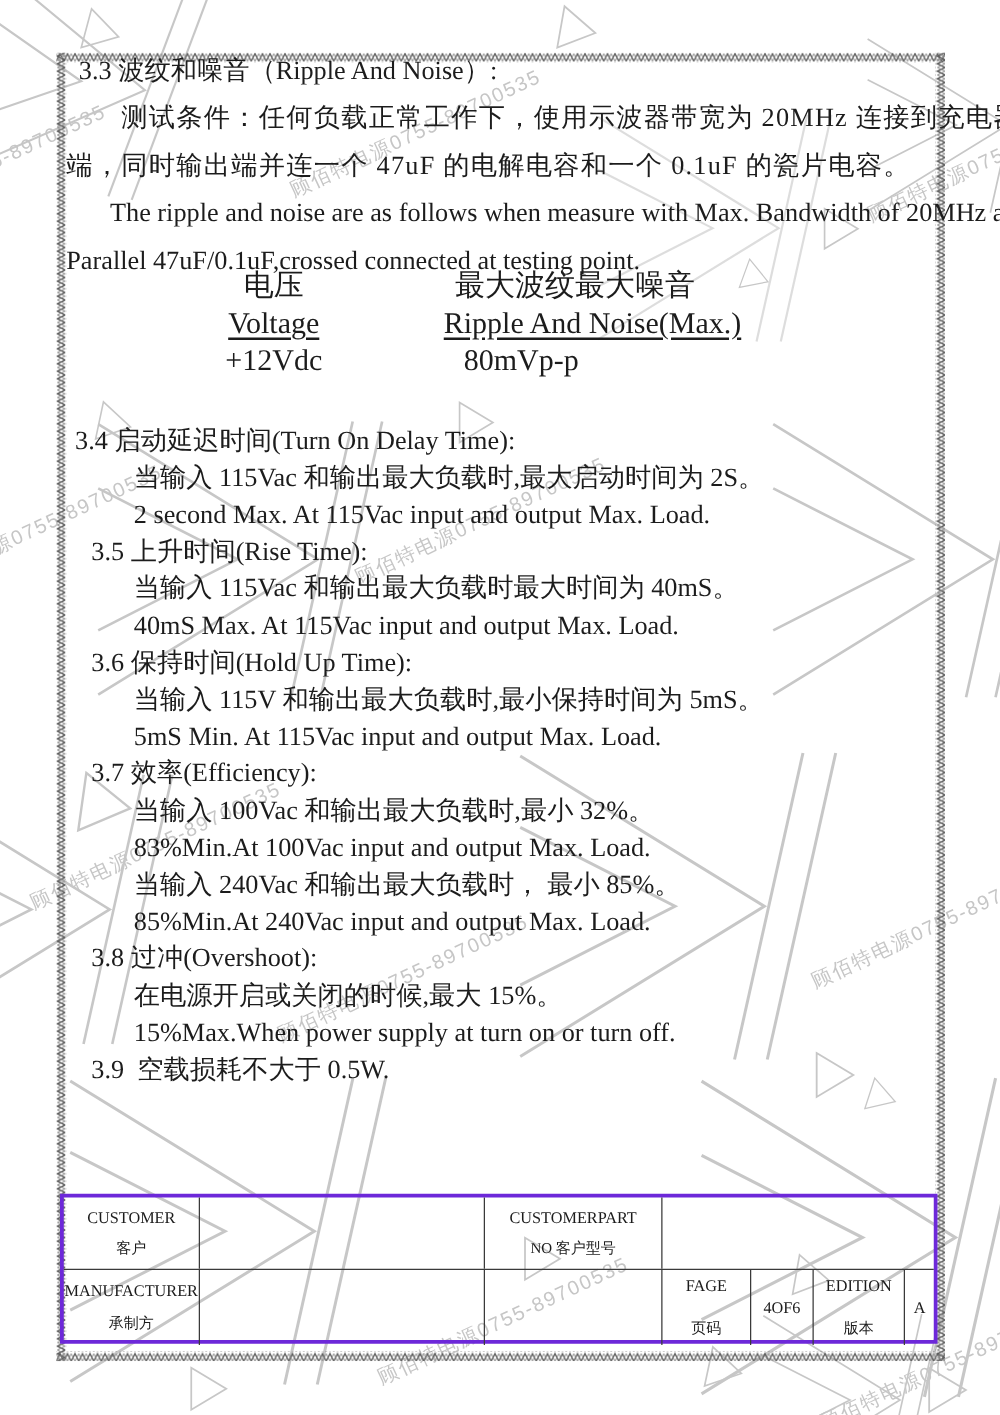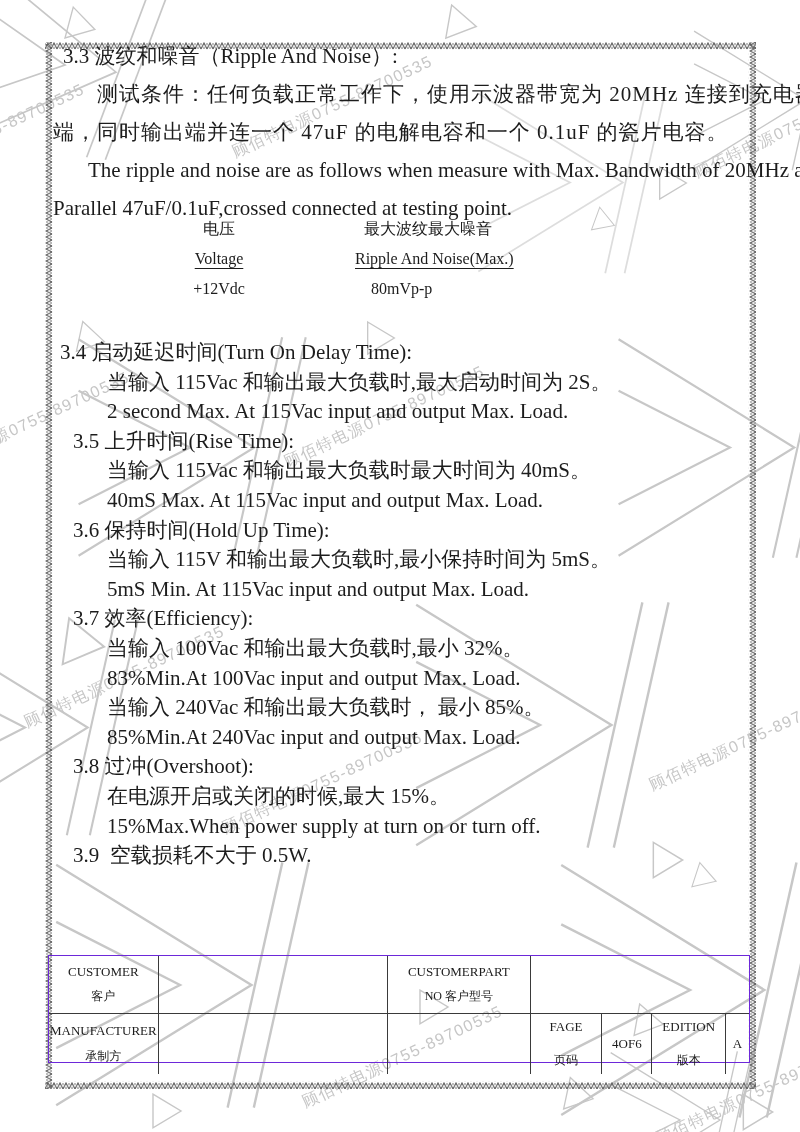"电压" .vtable { font-size: 16px -> 24px }
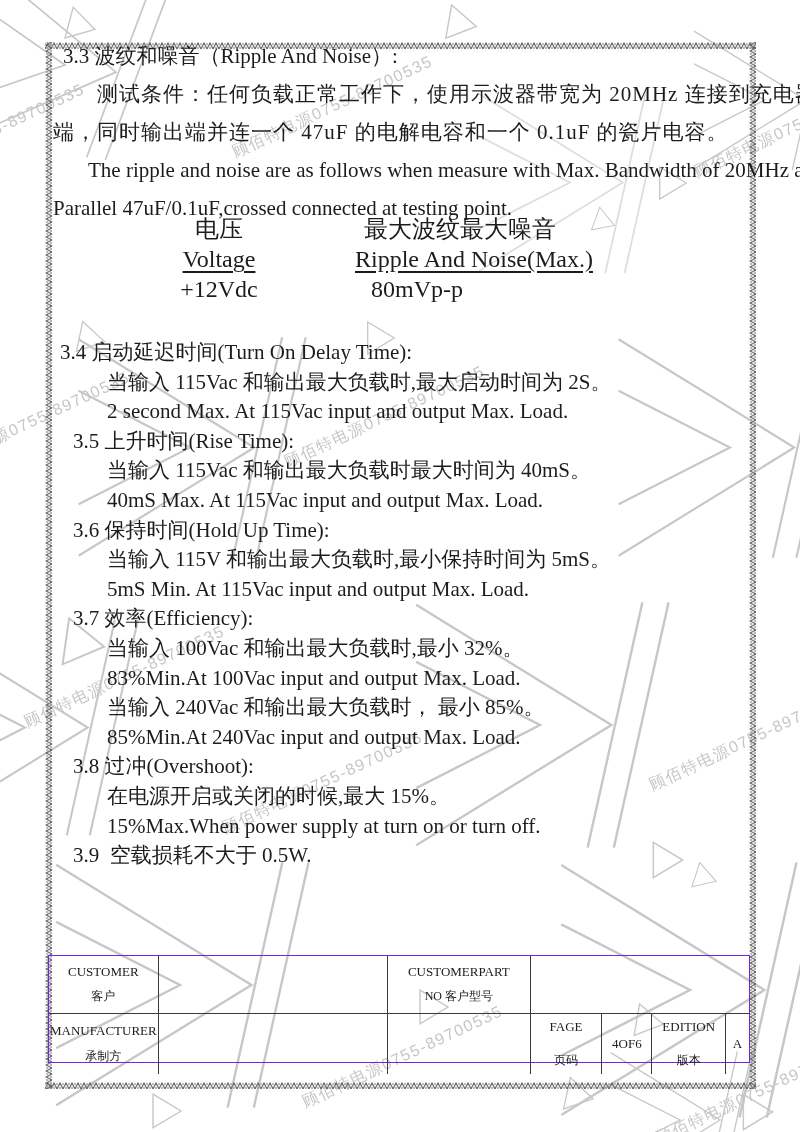"CUSTOMER" .ft { border: 1px solid #6d28d9 -> 3px solid #6d28d9; height: 108px -> 120px }
